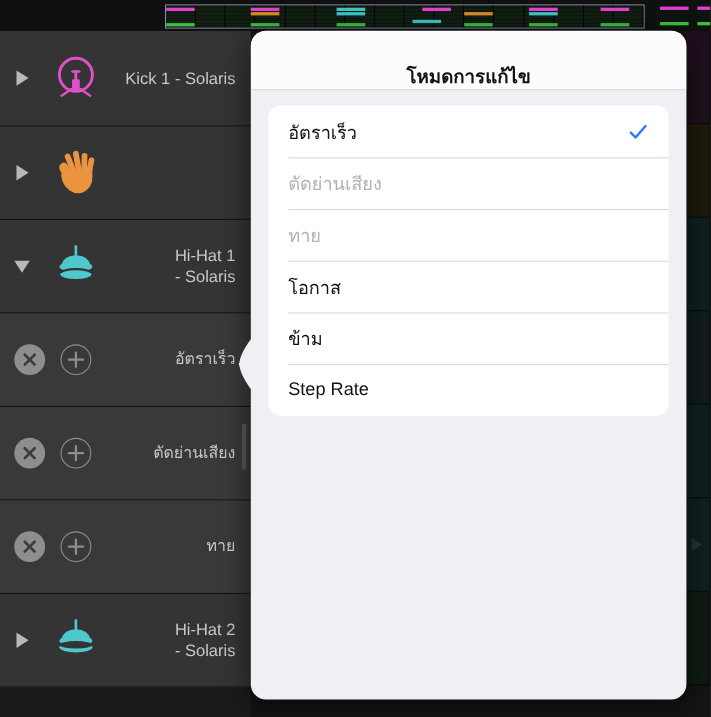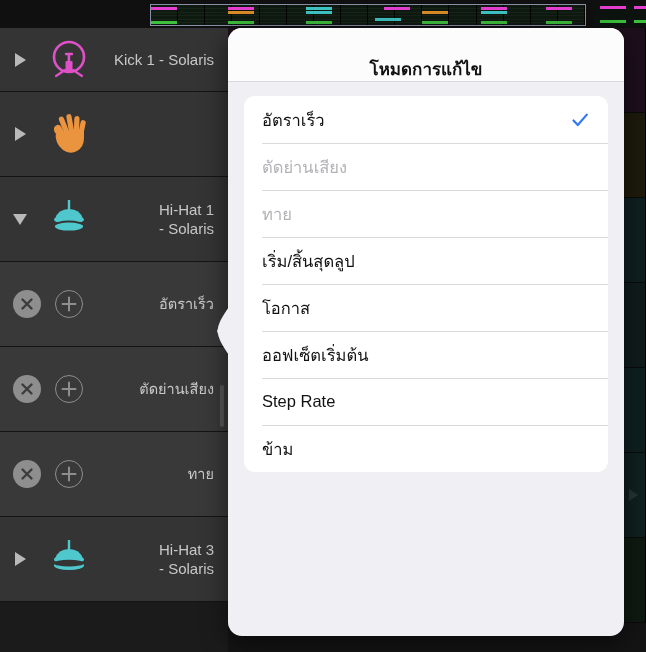"Kick 1 - Solaris" div.track-row { height: 64px -> 87px }
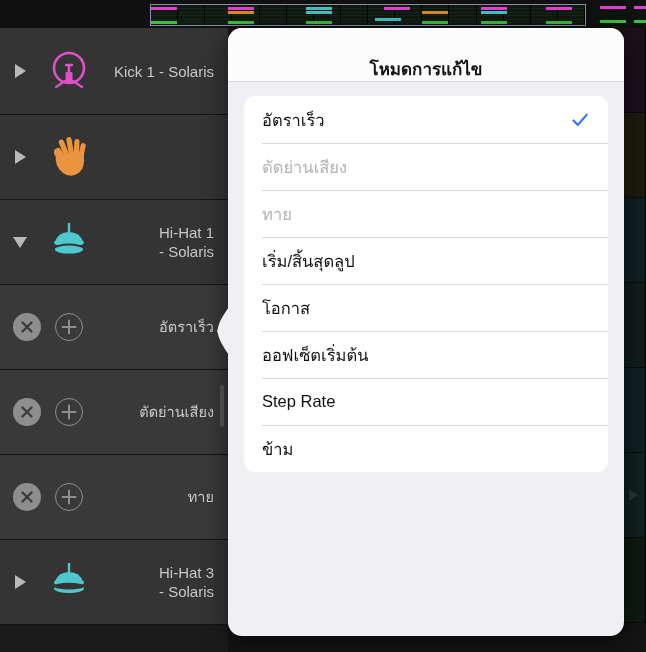"เริ่ม/สิ้นสุดลูป" div.menu-item { html: <div> <span>เริ่ม/สิ้นสุดลูป</span> </div> -> none }
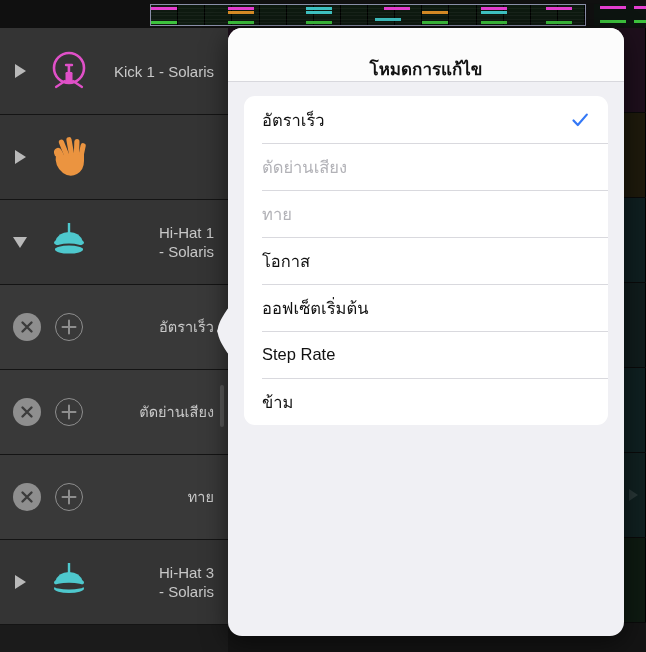"ออฟเซ็ตเริ่มต้น" div.menu-item { html: <div> <span>ออฟเซ็ตเริ่มต้น</span> </div> -> none }
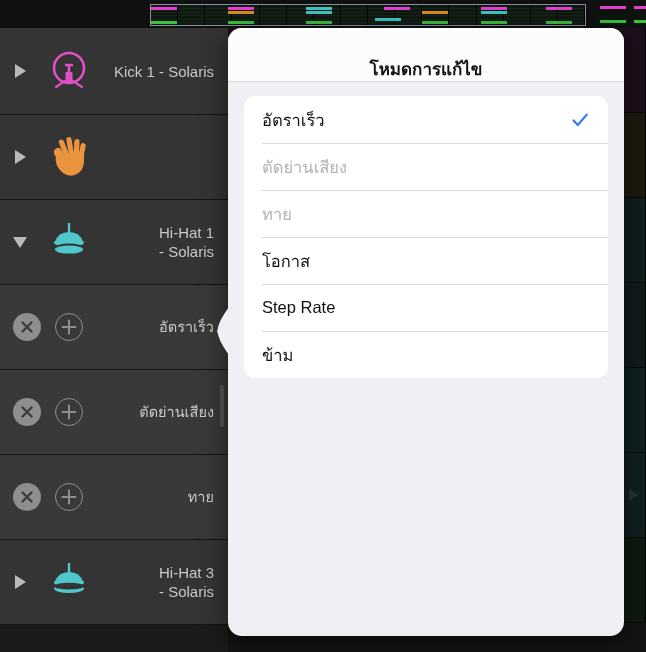"Step Rate" div.menu-item { order: before "ข้าม" -> after "ข้าม" }
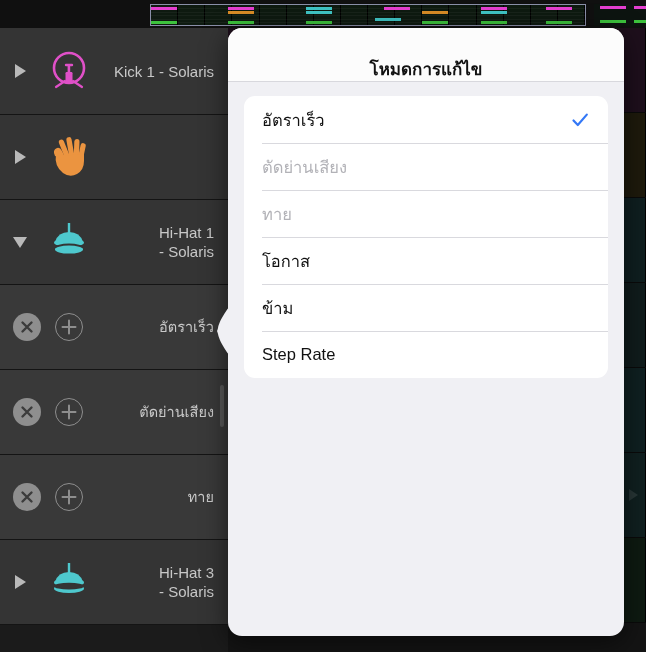"Hi-Hat 3" div.track-label { text: 3 -> 2 }
